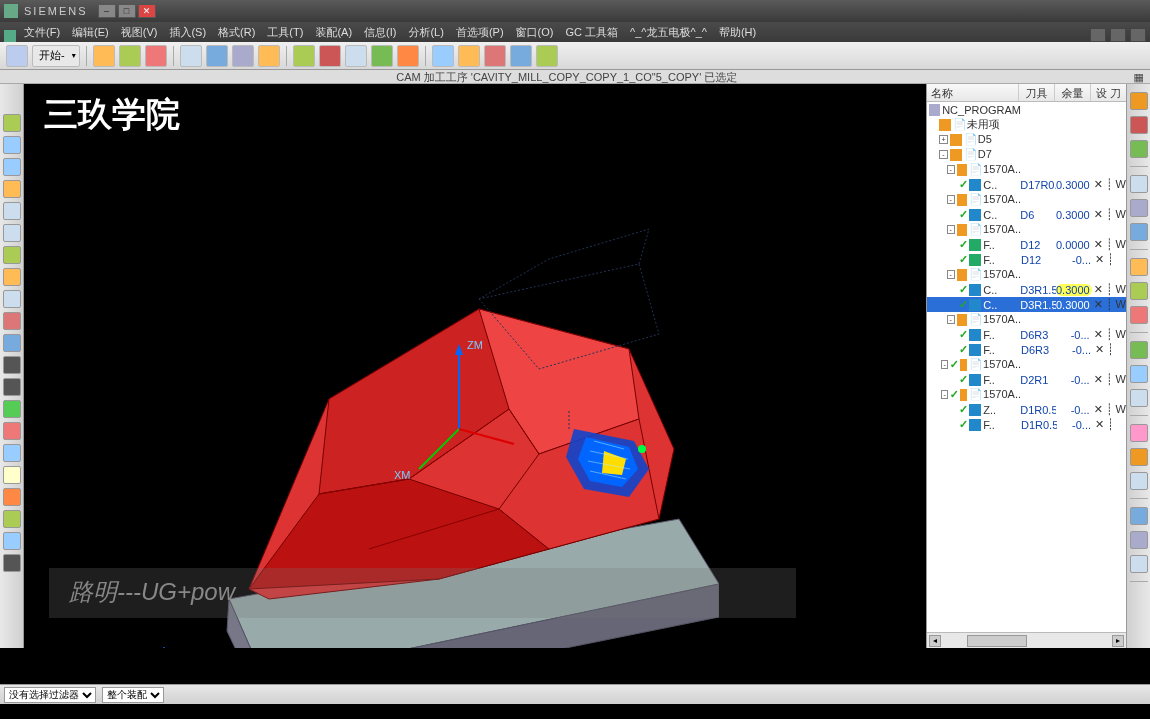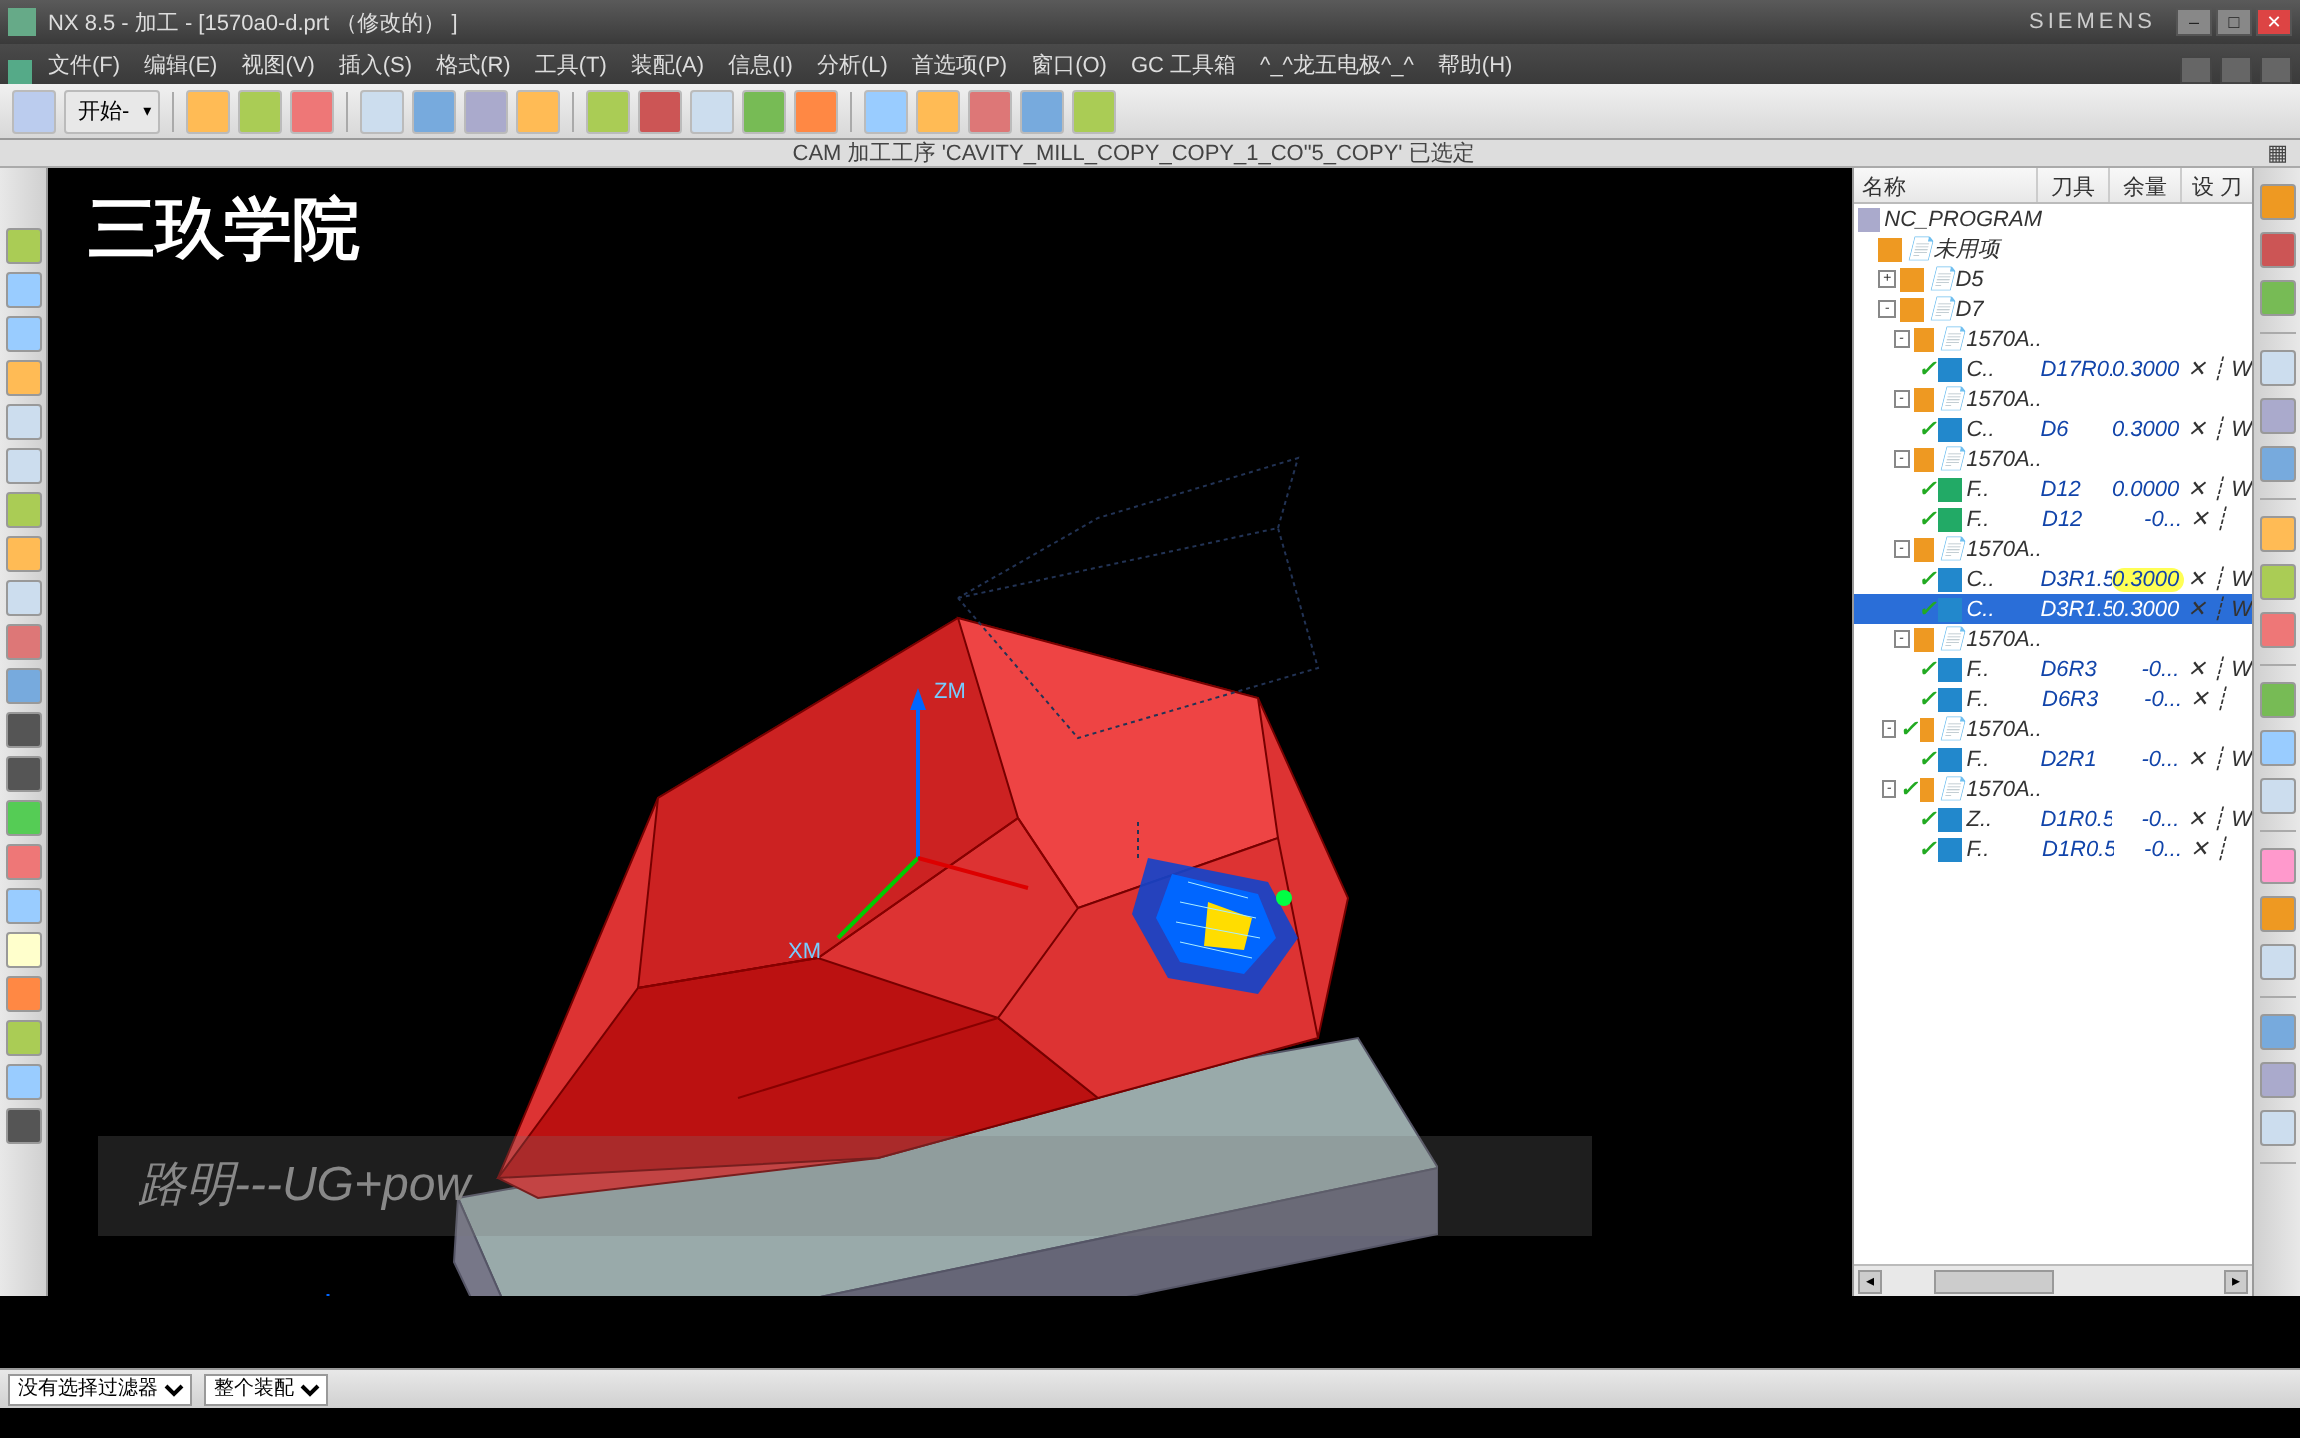"NX 8.5 - 加工 -" div.title-text { html: <div>NX 8.5 - 加工 - [1570a0-d.prt （修改的） ]</div> -> none }
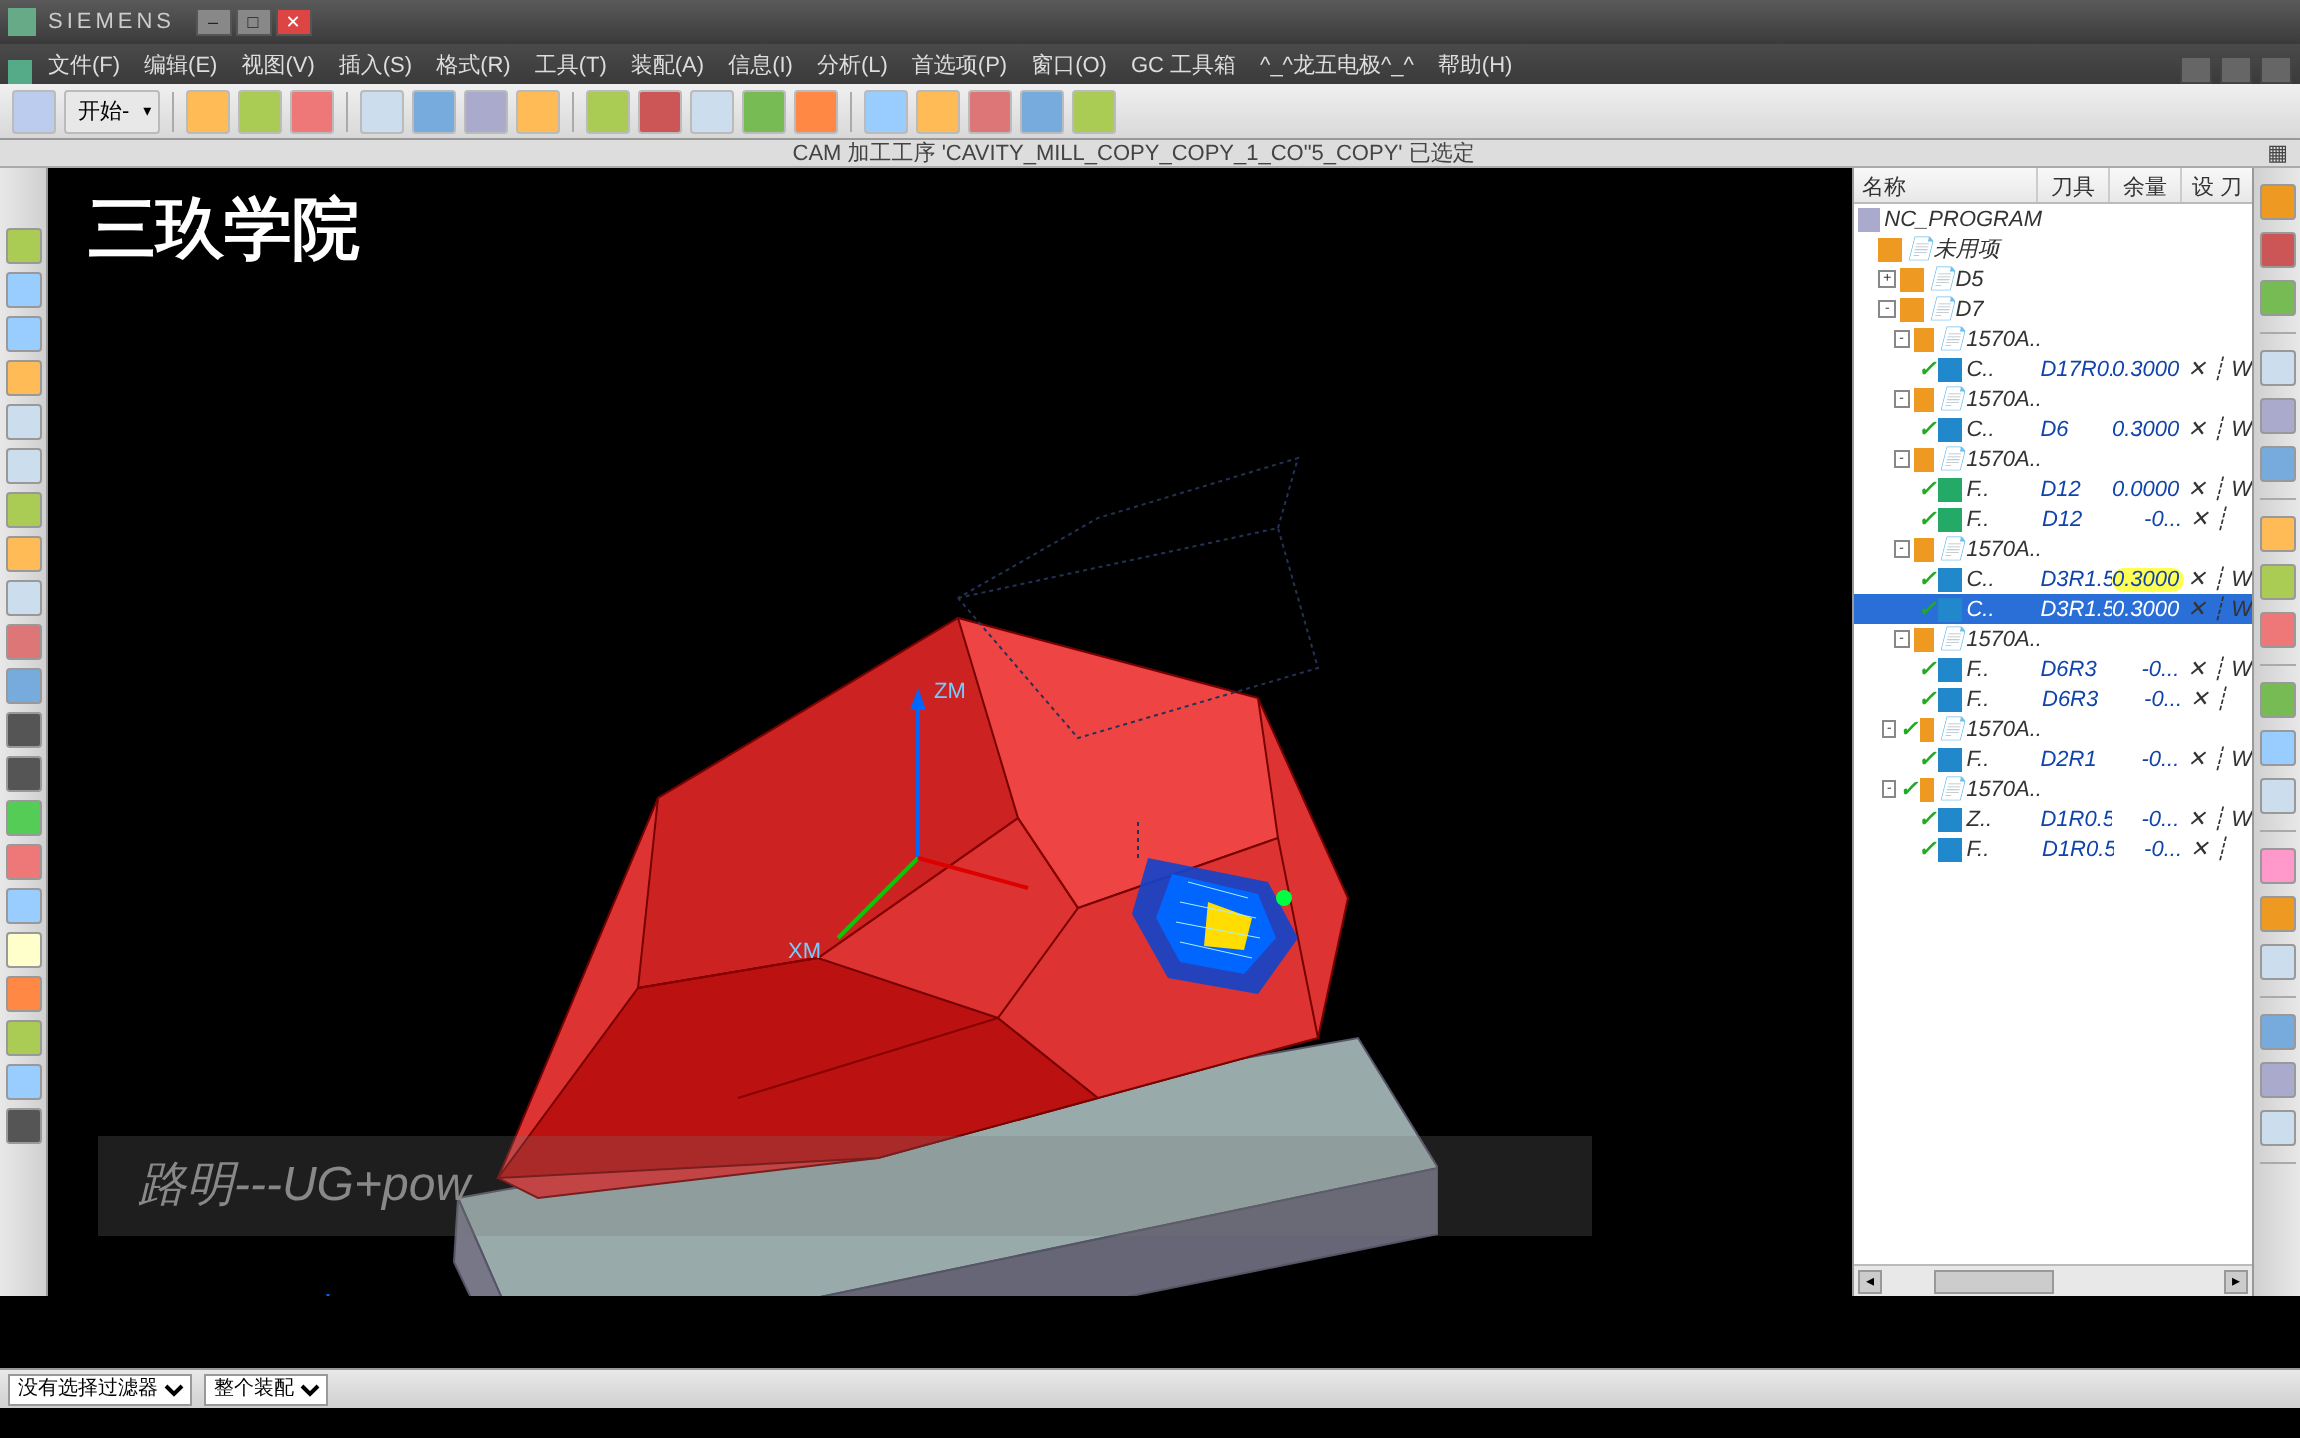"NC_PROGRAM" .tree-row { font-style: italic -> none }
